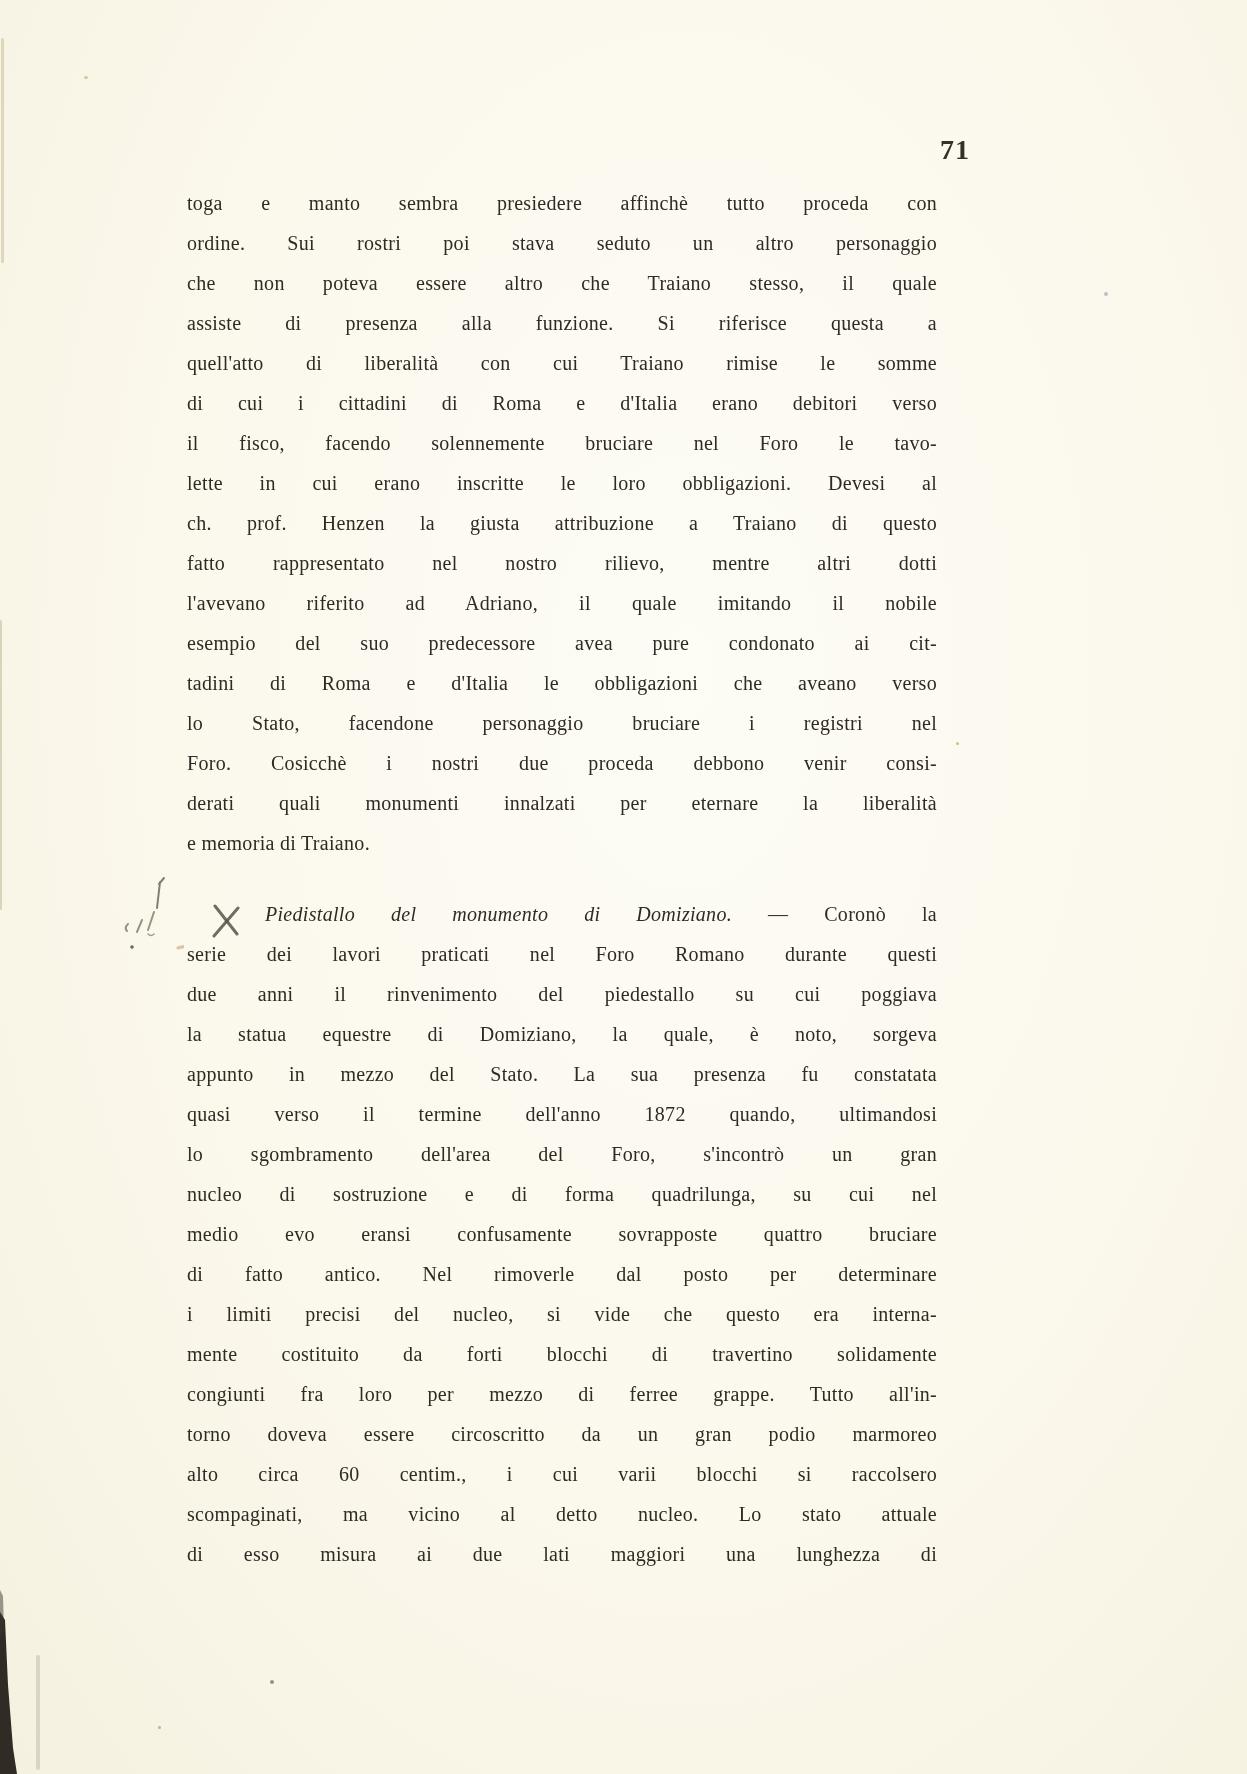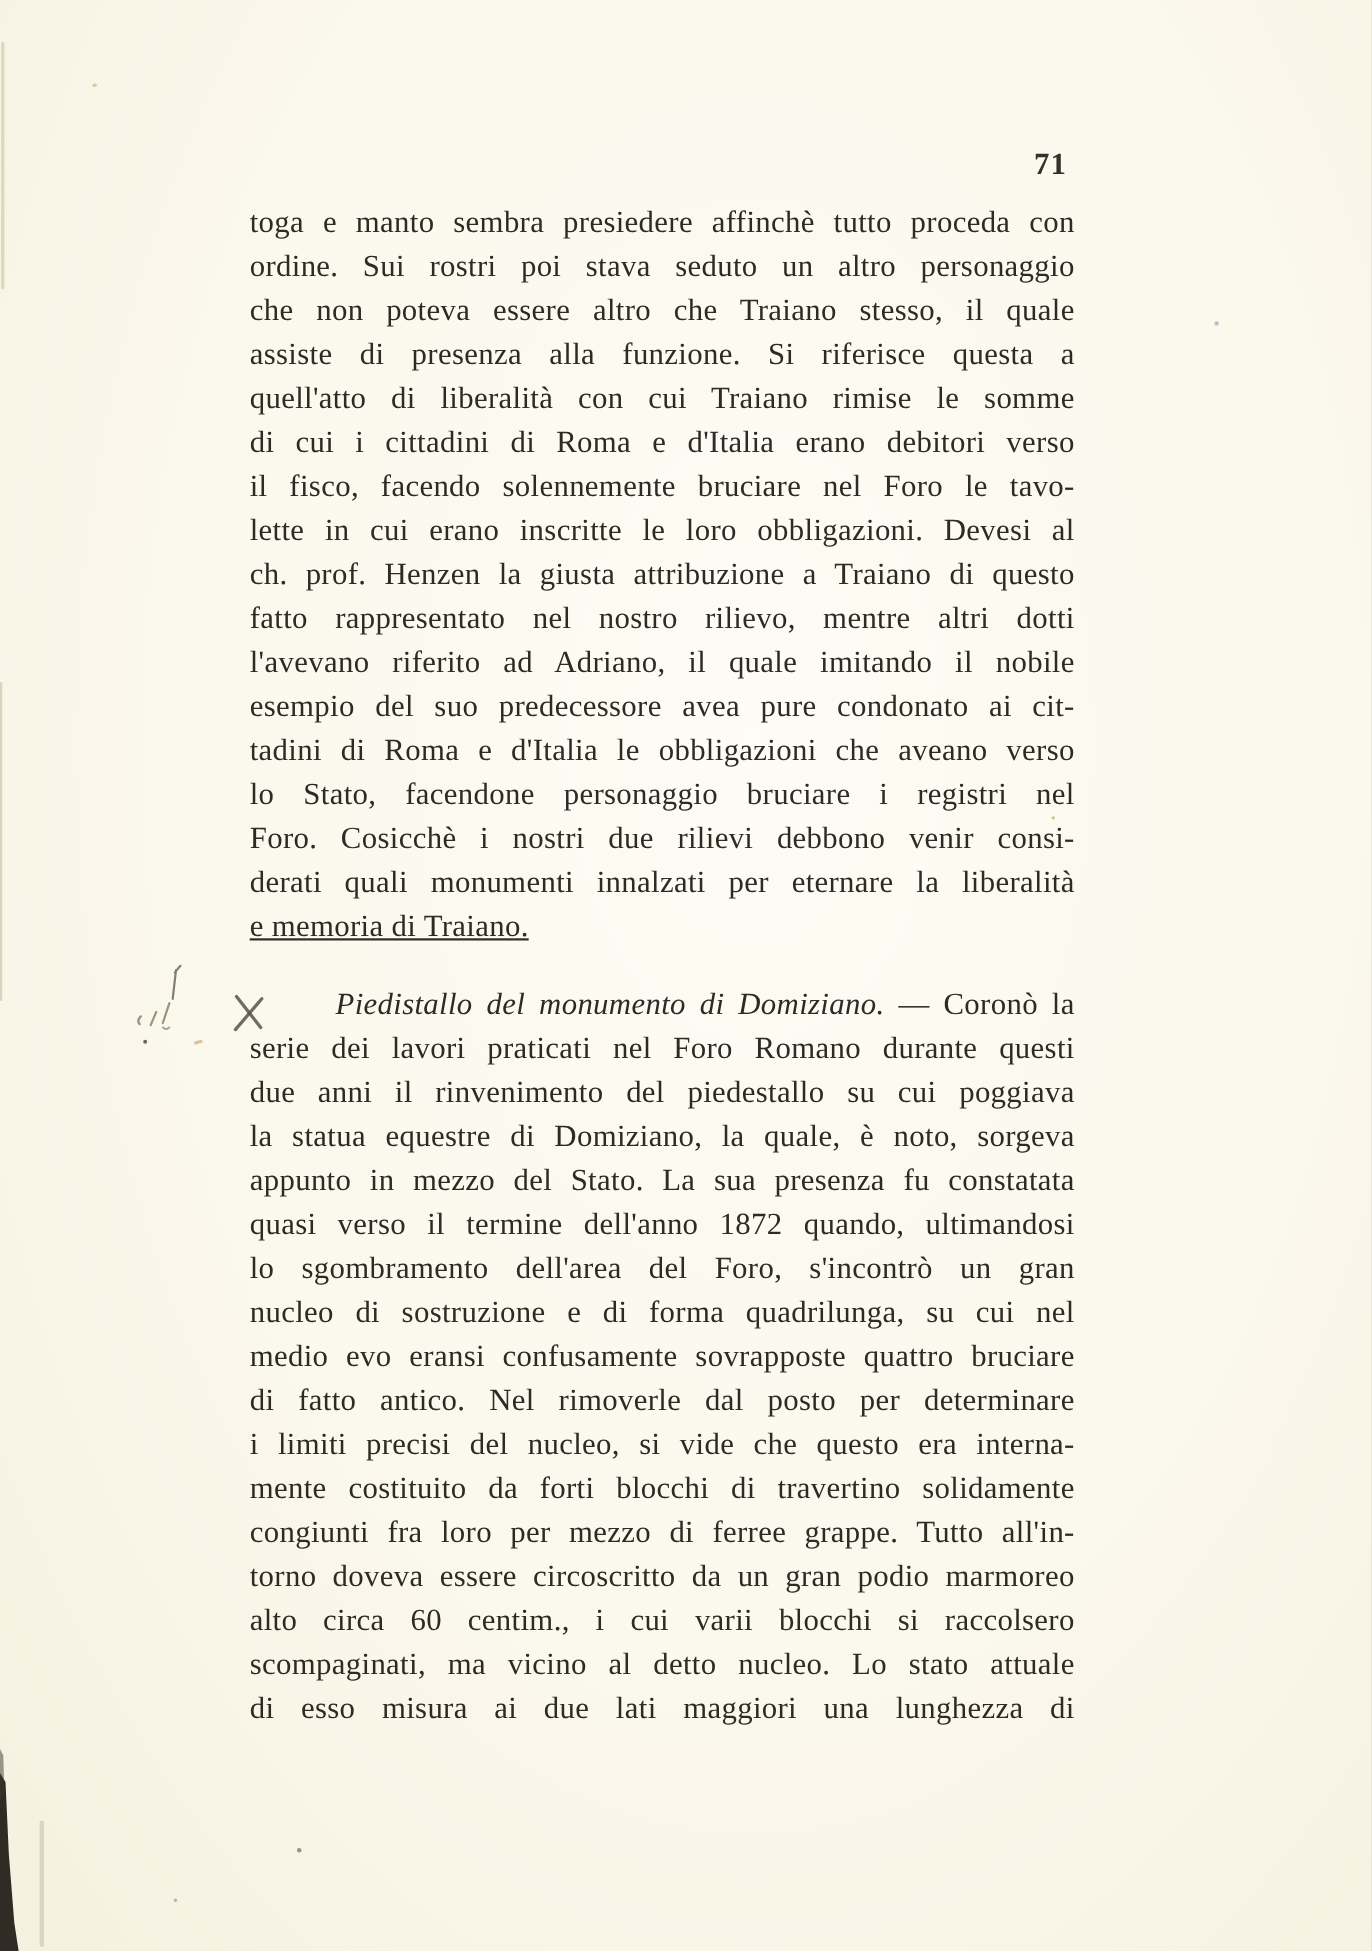"toga e manto sembra presiedere" .text-block { font-size: 28px -> 20px; margin-left: 40px -> none }
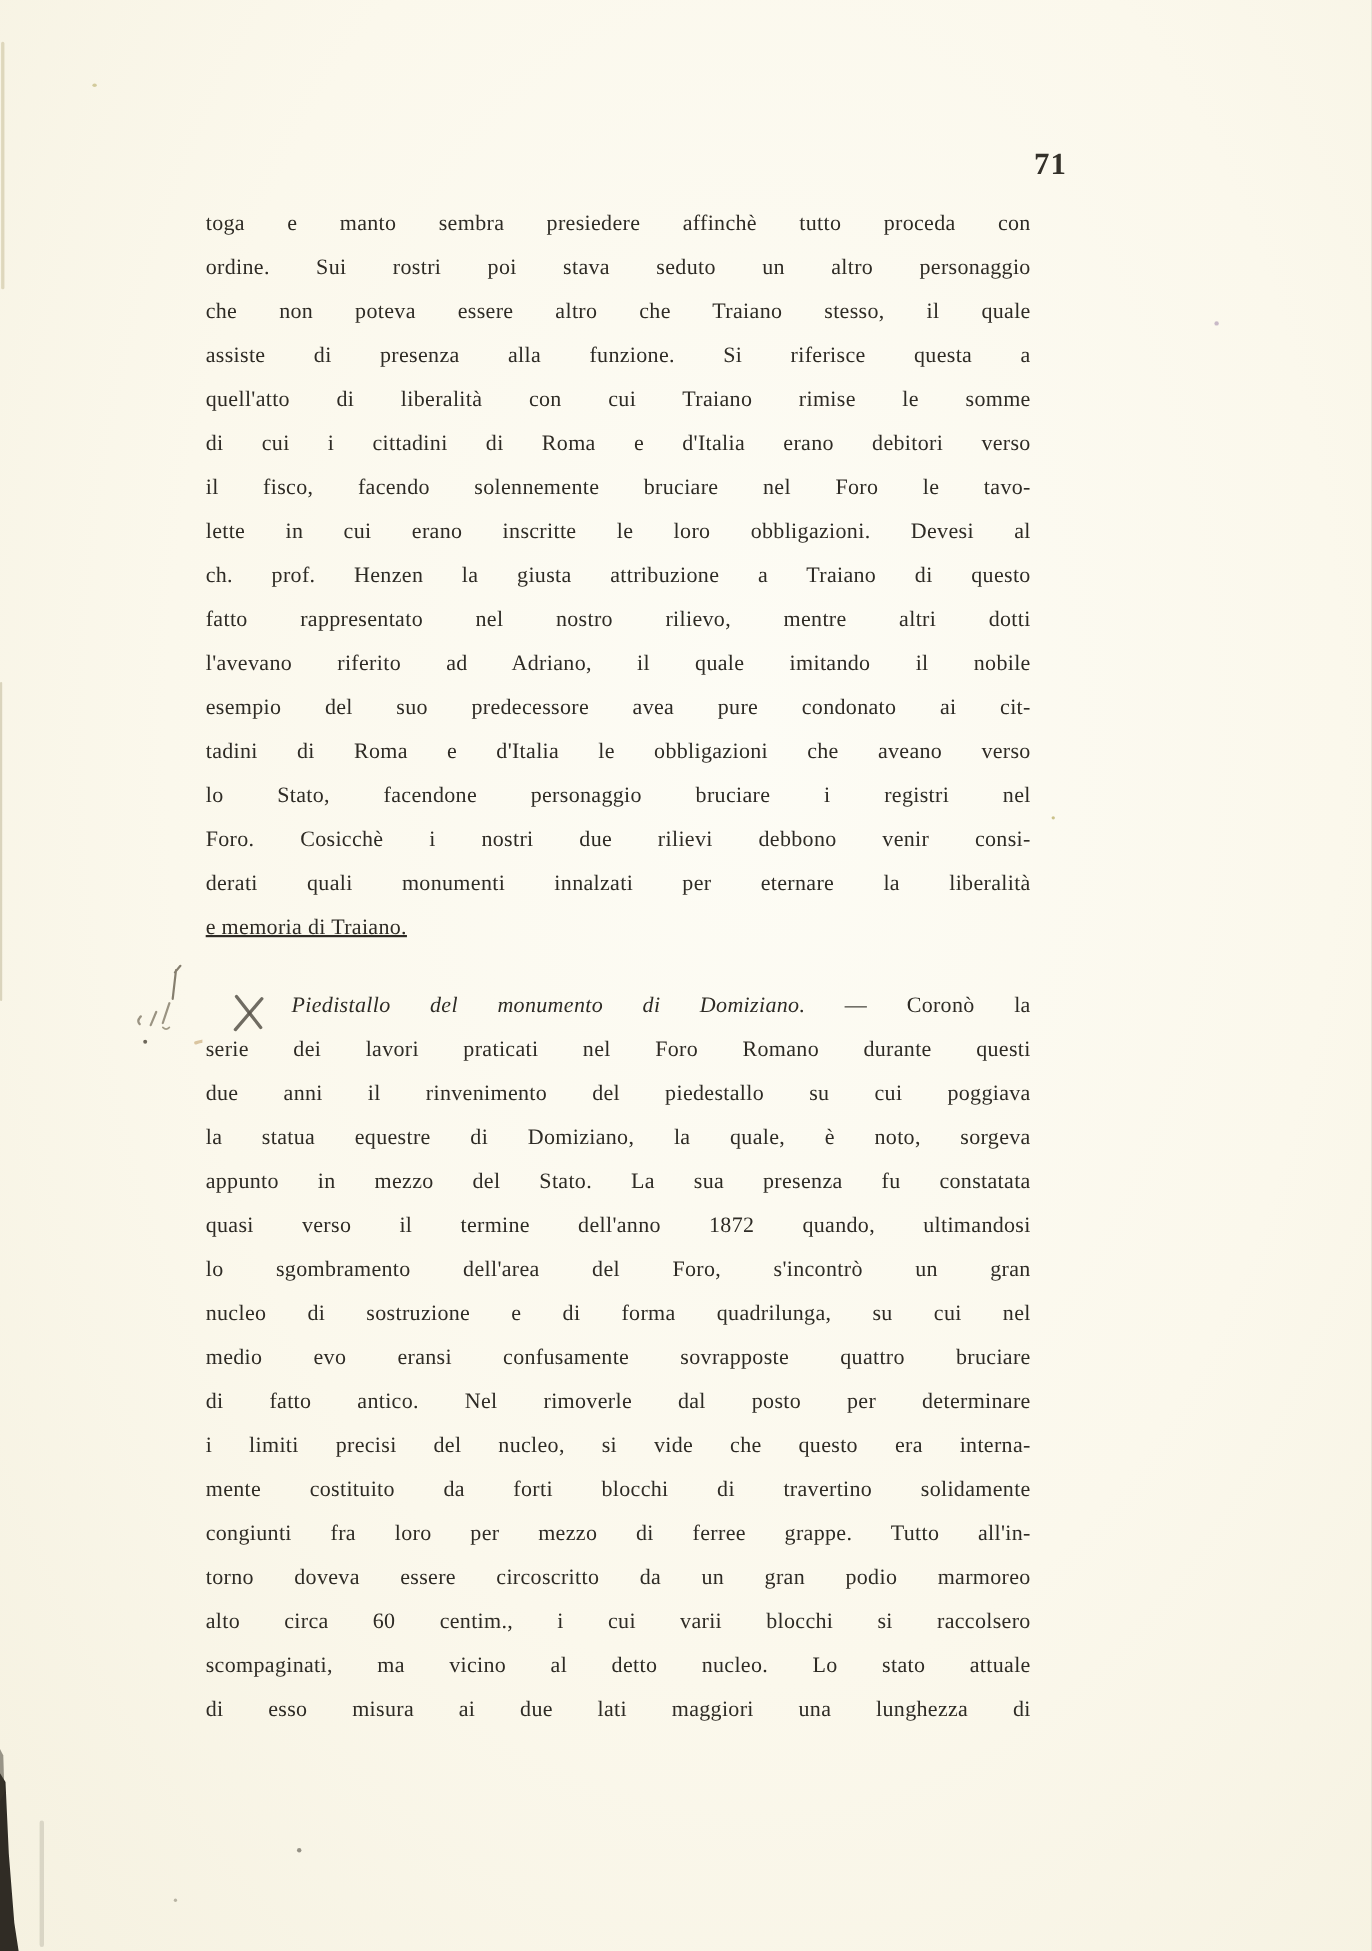"Foro. Cosicchè i nostri due" div.text-line { text: rilievi -> proceda }
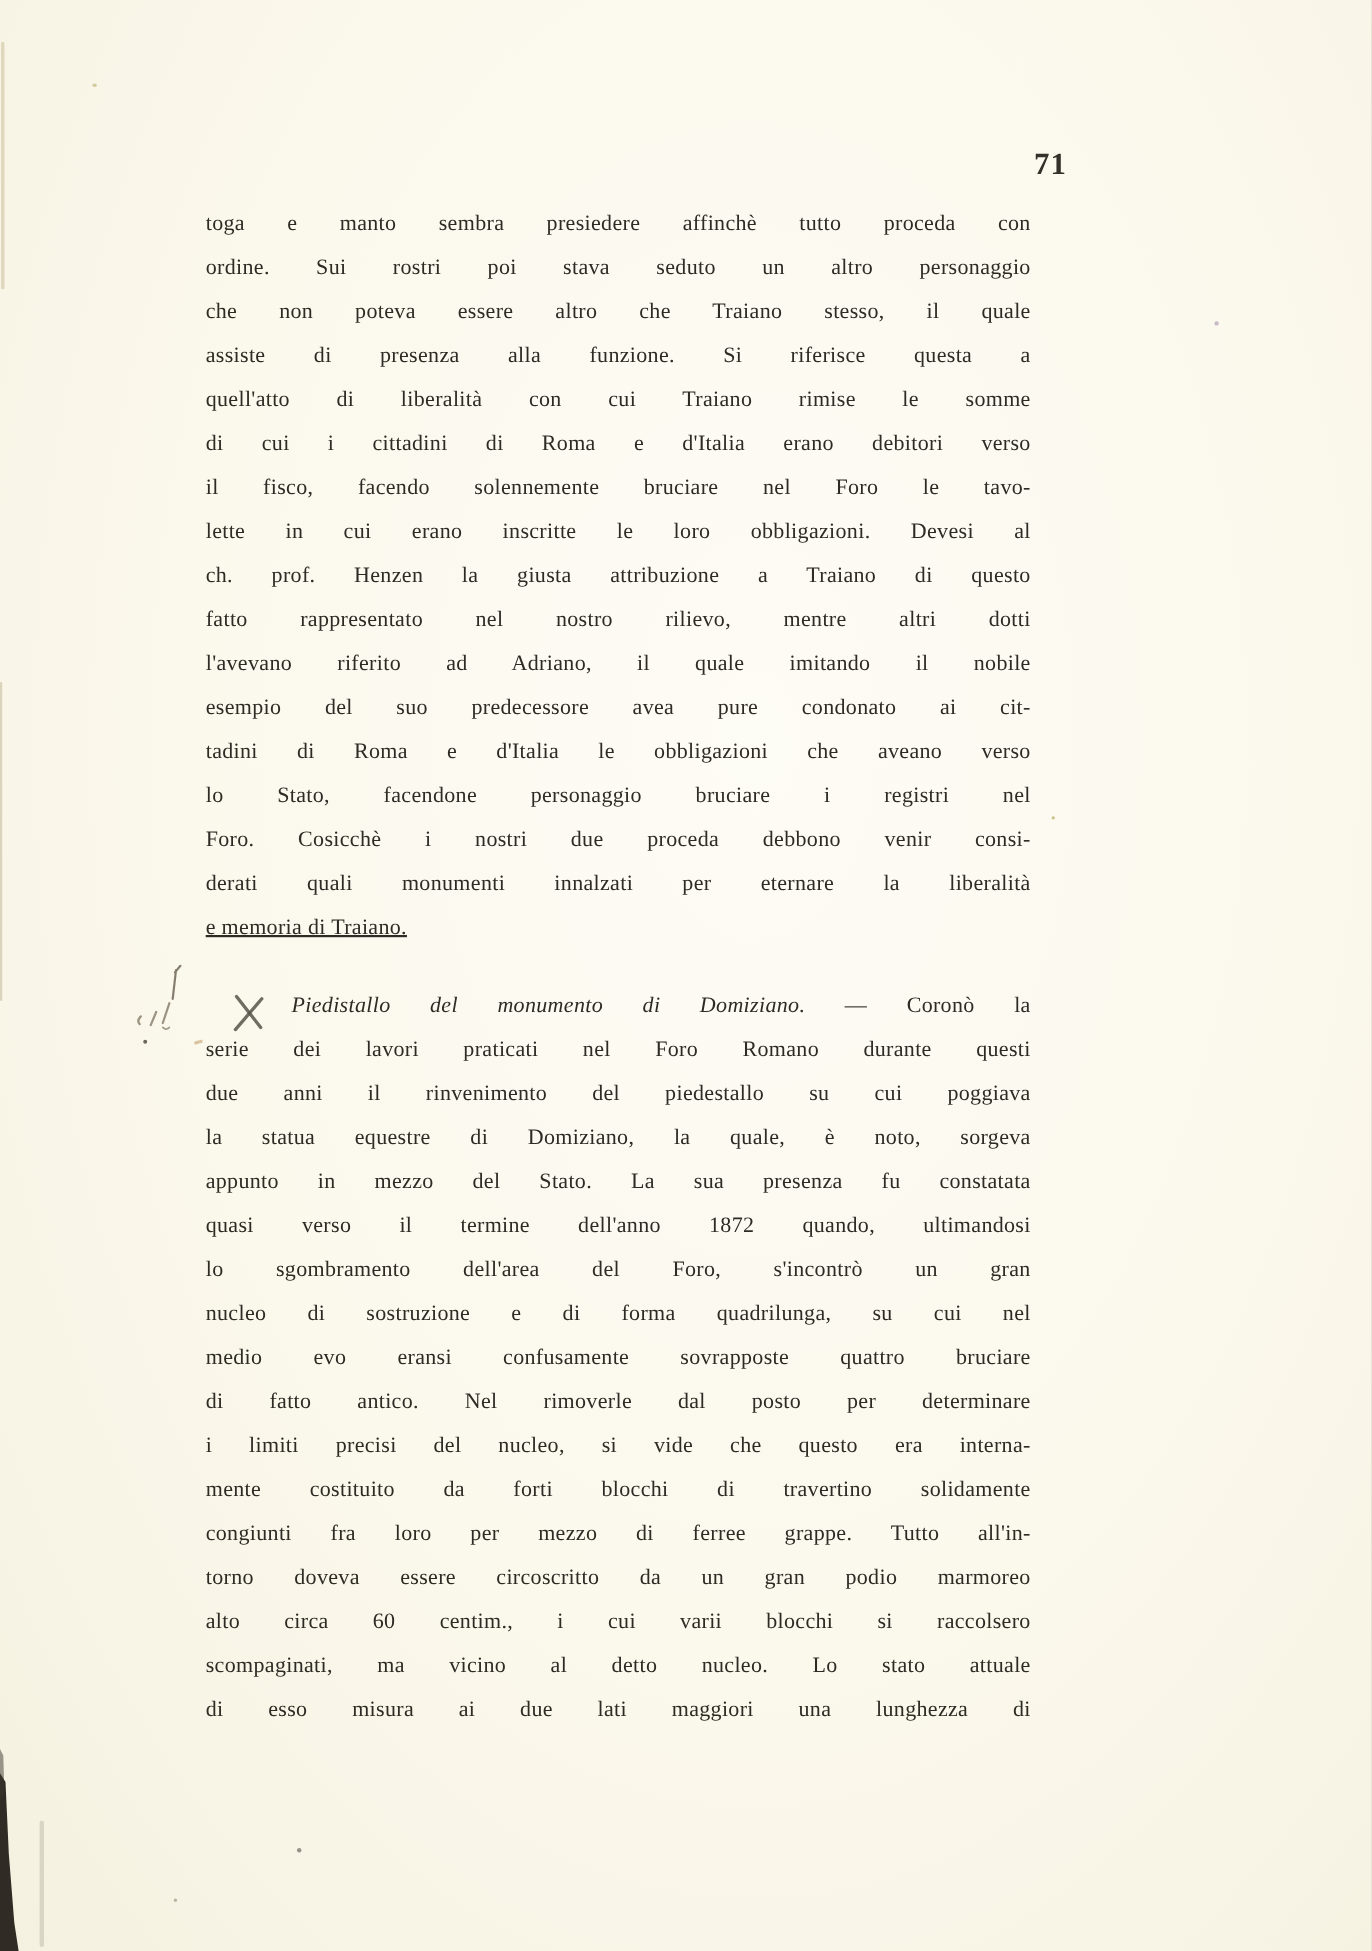"e memoria di Traiano." #para1-lines .text-line:last-child { text-decoration: underline -> none }
